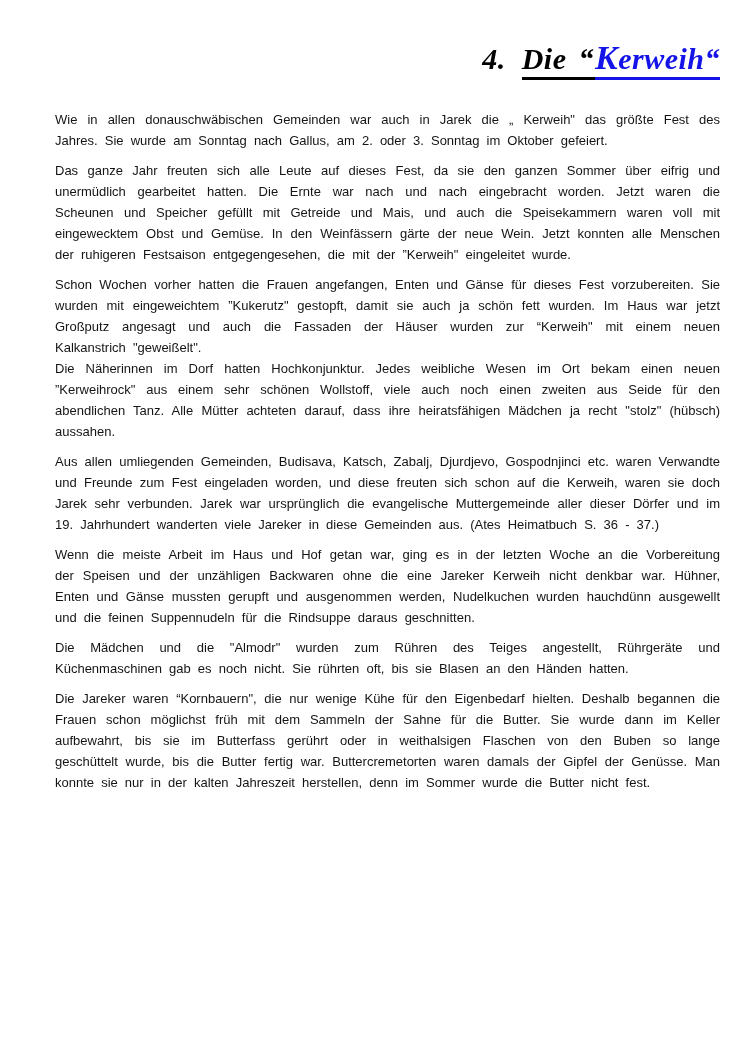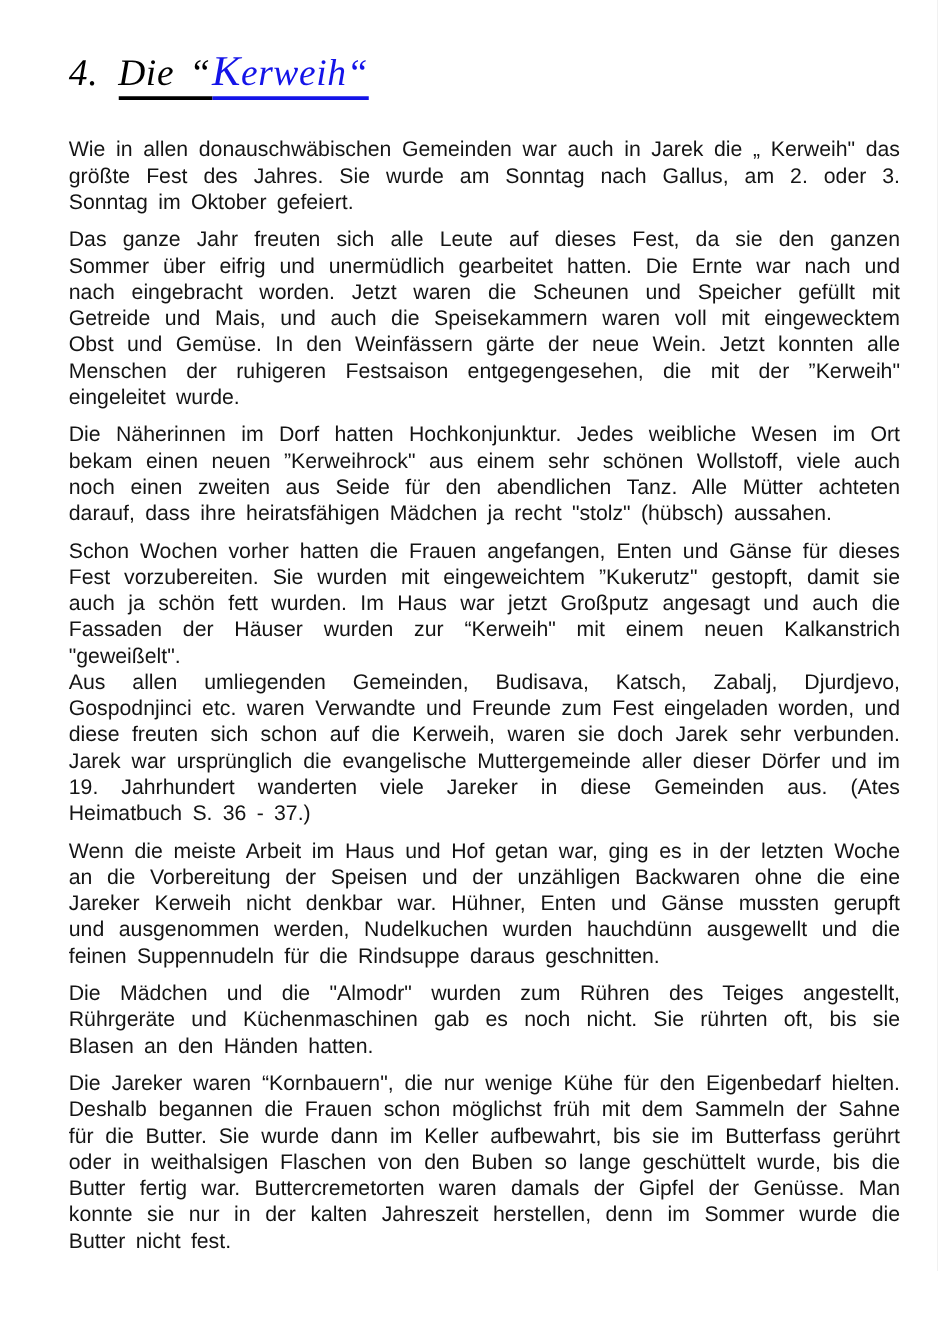"4. Die “Kerweih“" .title { font-weight: normal -> bold; text-align: none -> right }
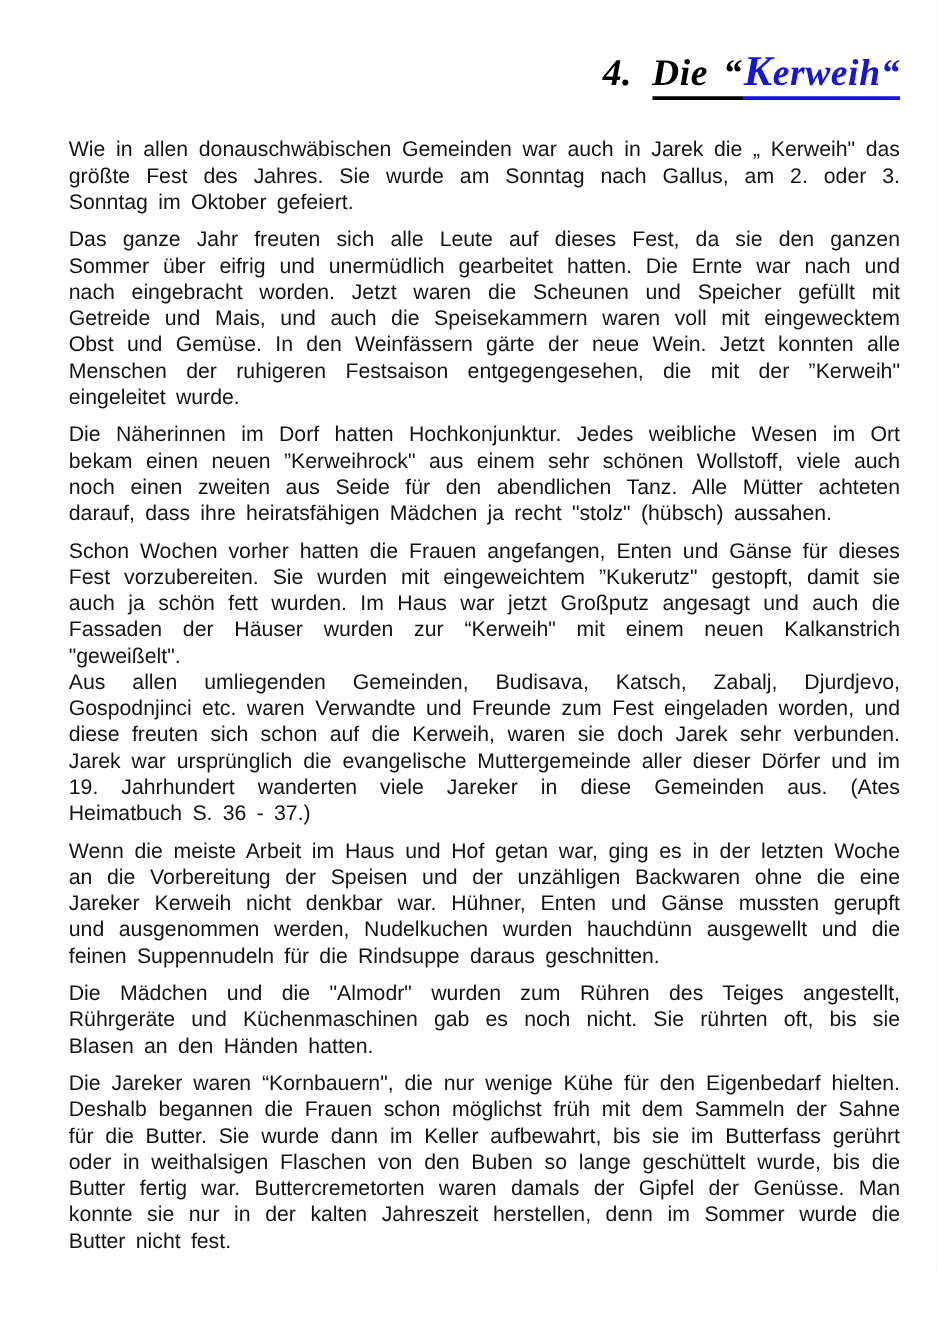"Wie in allen donauschwäbischen Gemeinden" p.block { font-size: 17px -> 13px }
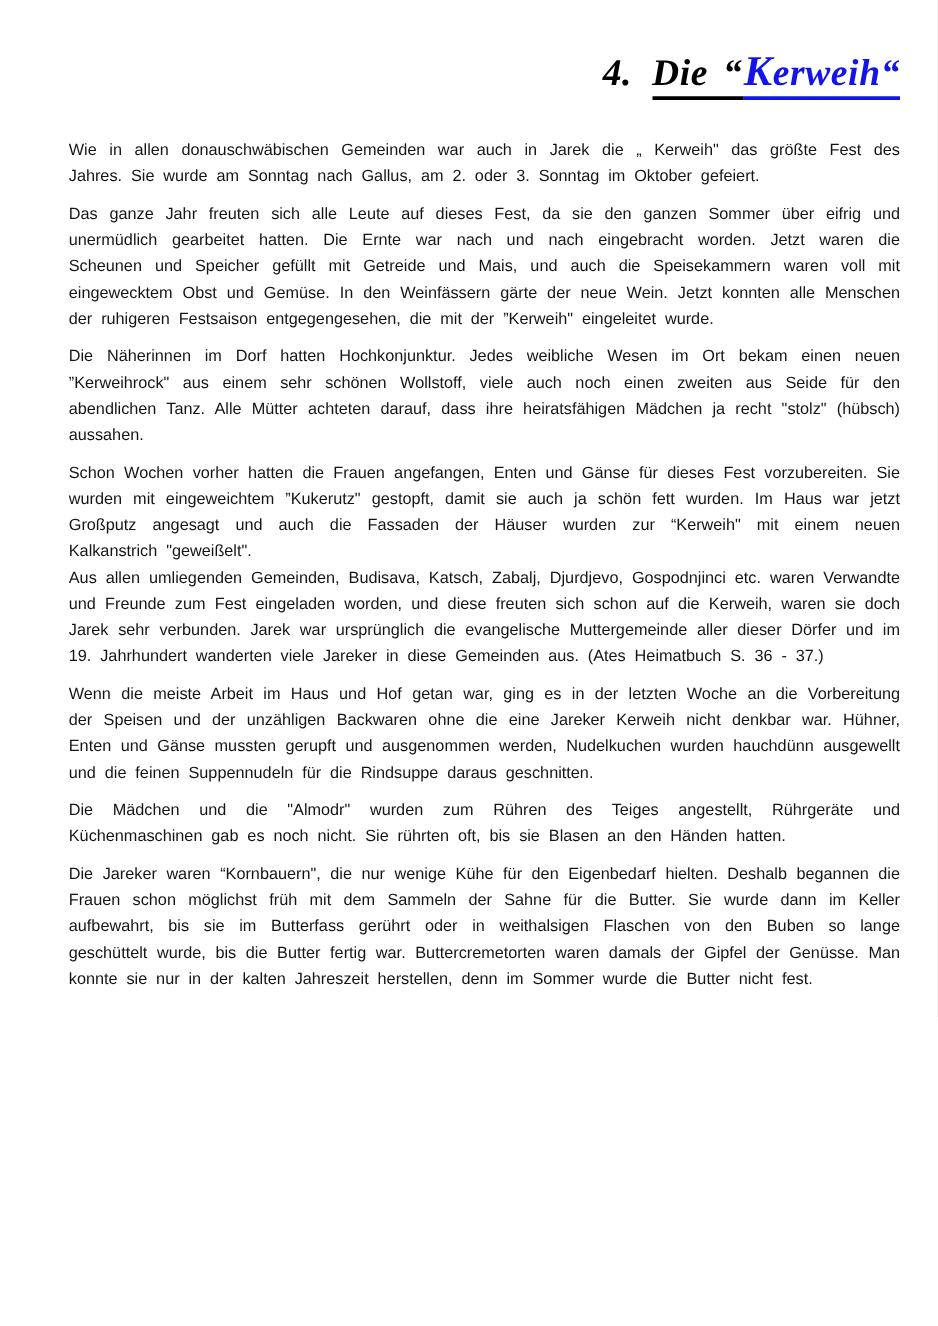"Die Näherinnen im Dorf hatten" p.block { order: before "Schon Wochen vorher hatten die" -> after "Schon Wochen vorher hatten die" }
